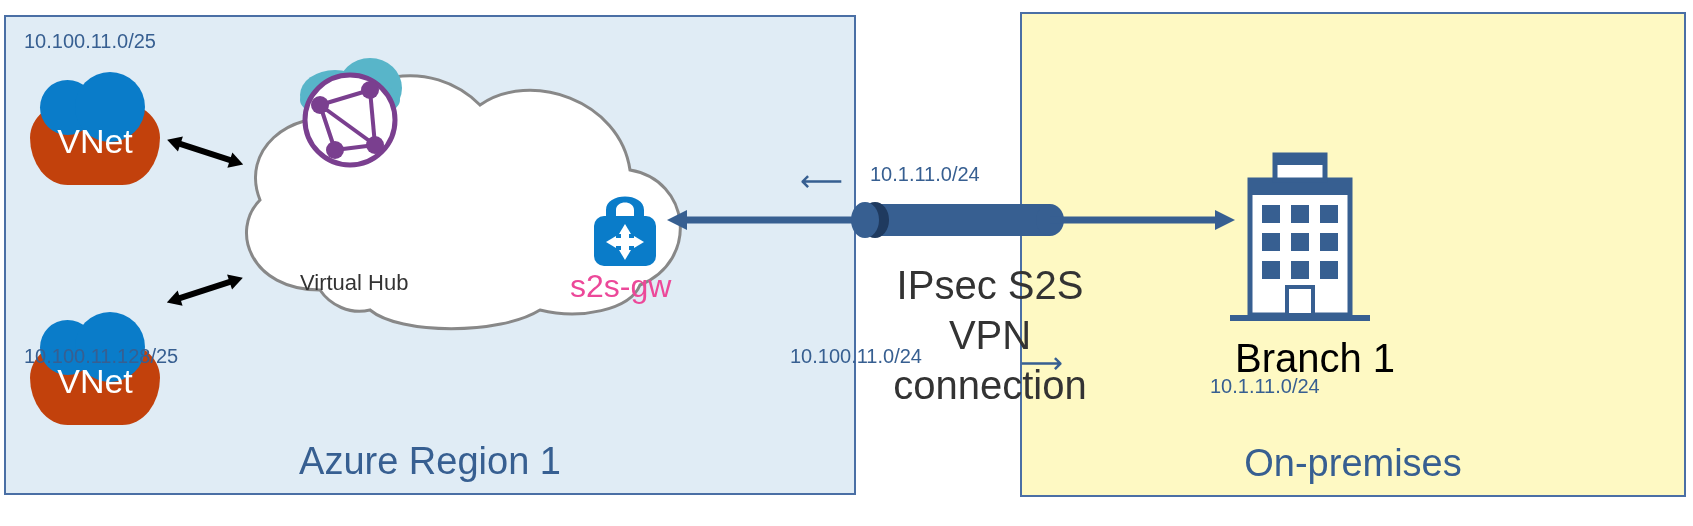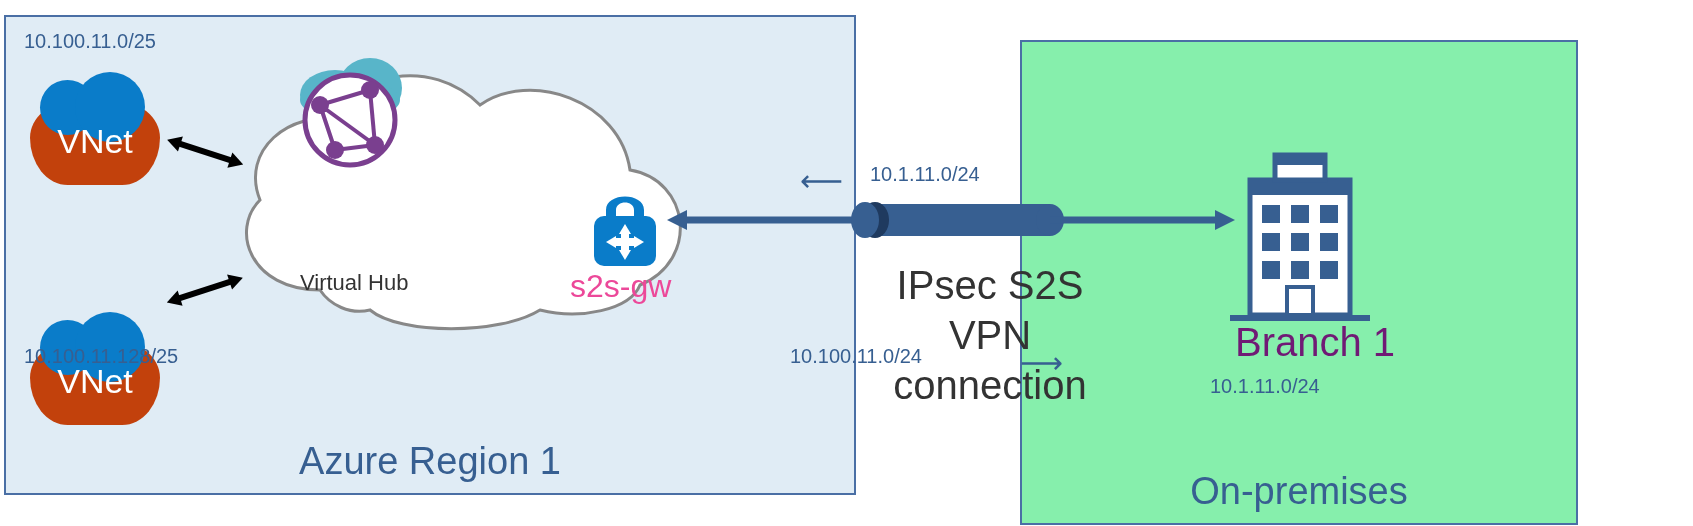"Branch 1" div.abs { color: #701a75 -> #000000; top: 320px -> 336px }
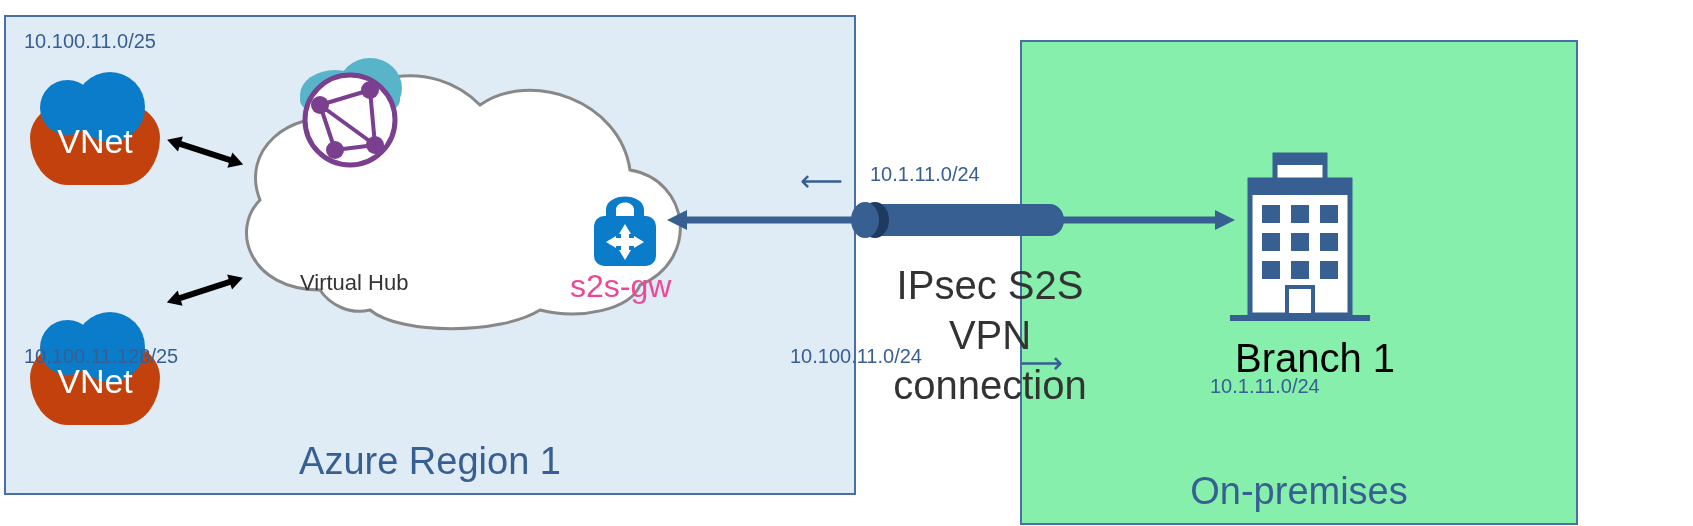"On-premises" .onprem-region { background: #86efac -> #fef9c3; margin-top: 28px -> none; width: 558px -> 666px }
